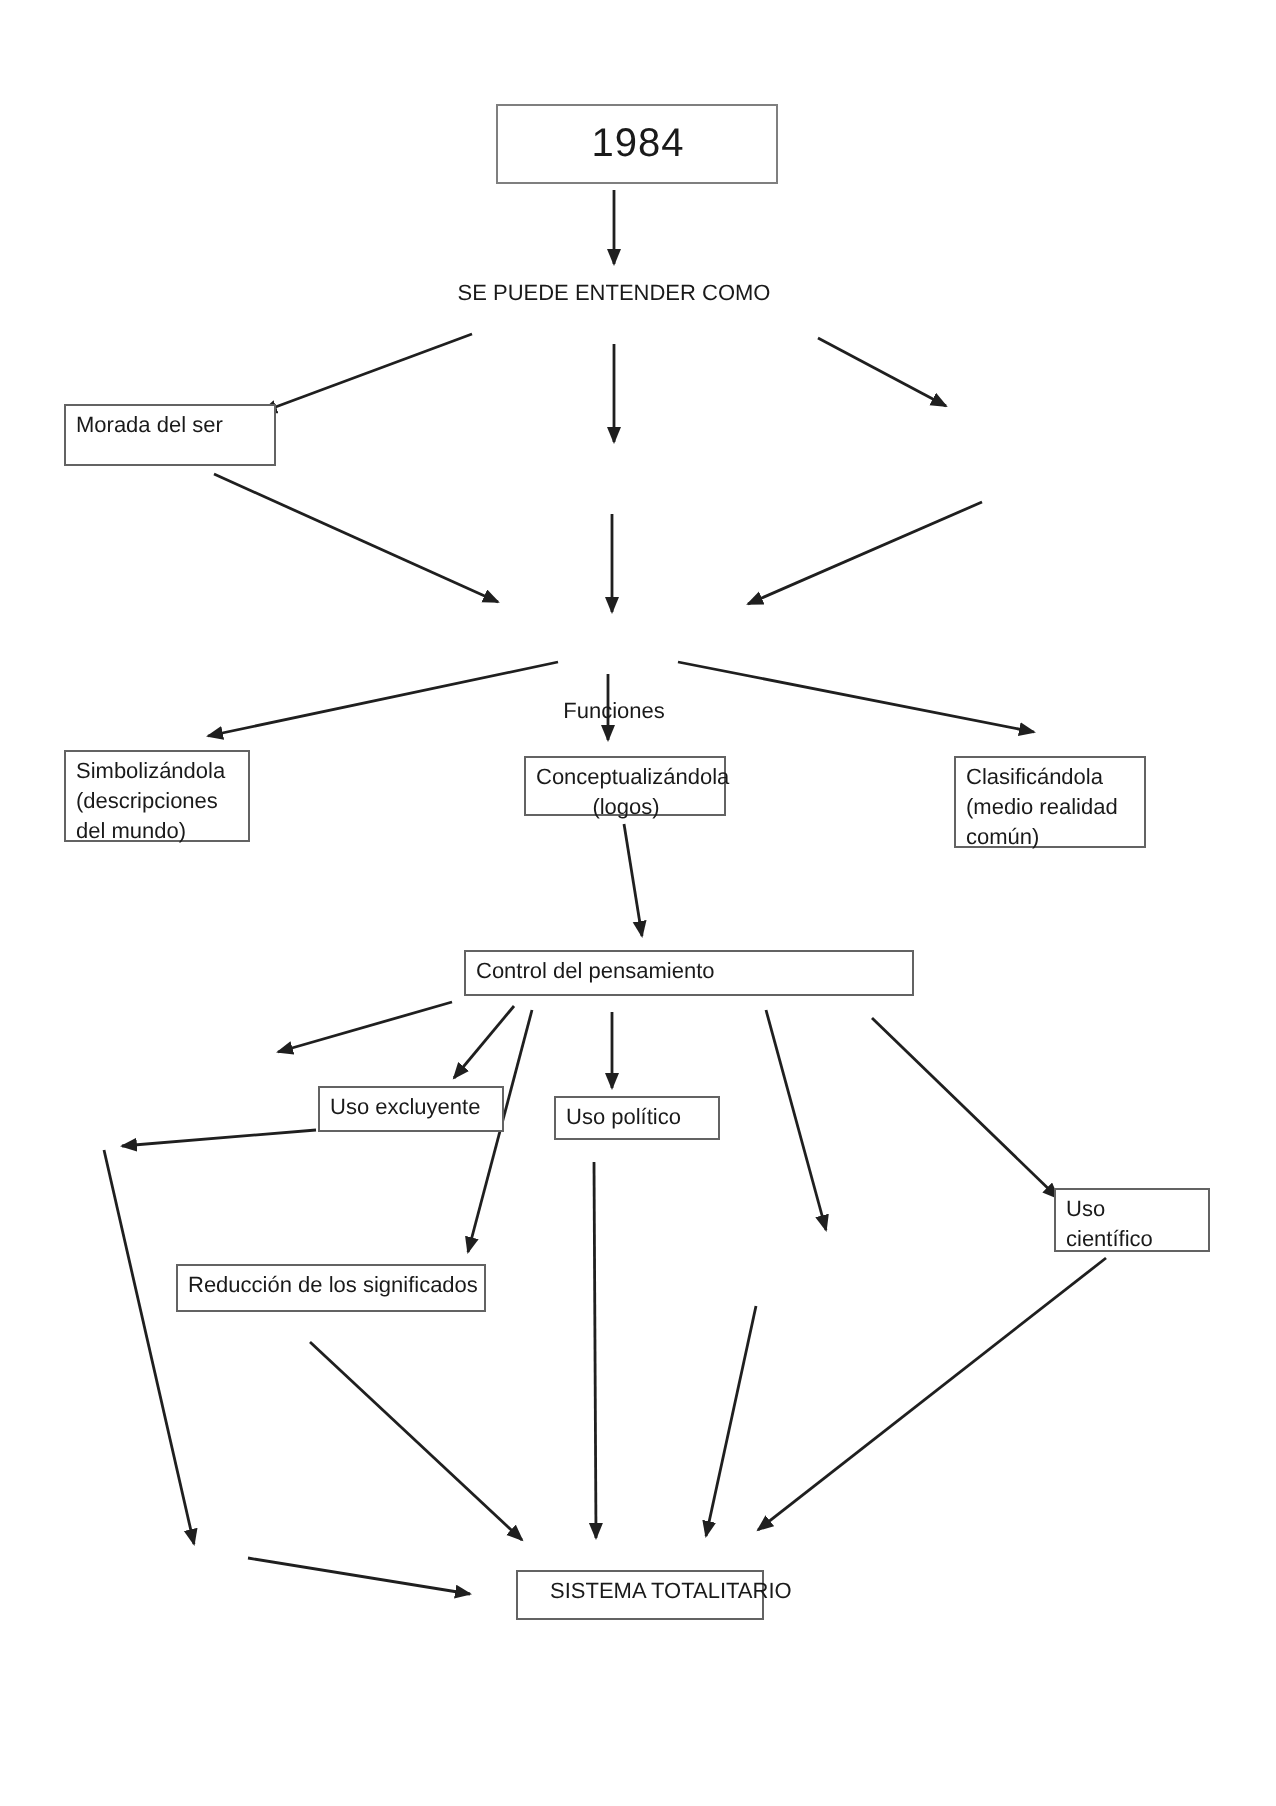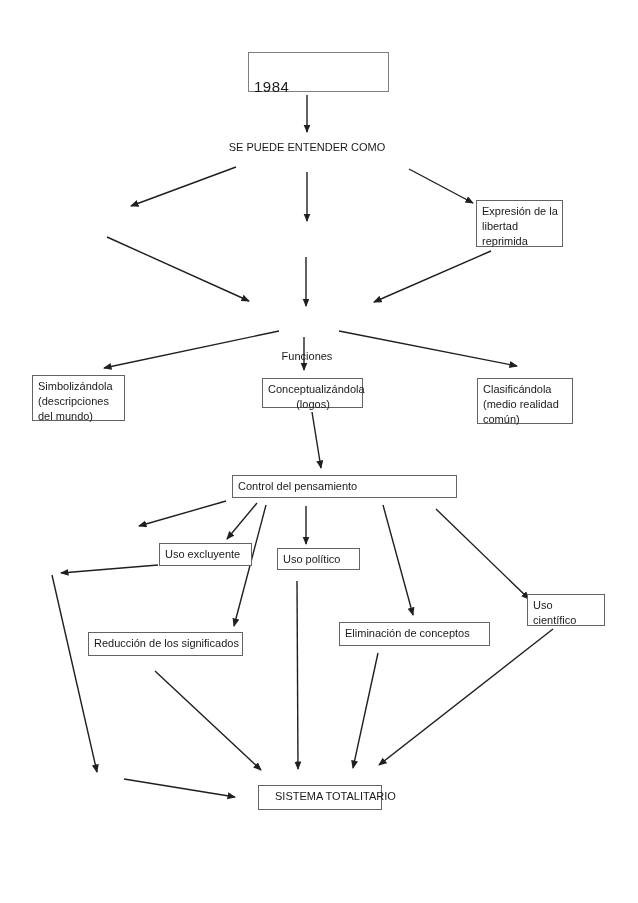"1984" .title-box { font-size: 15px -> 20px; padding-top: 26px -> 9px; text-align: left -> center }
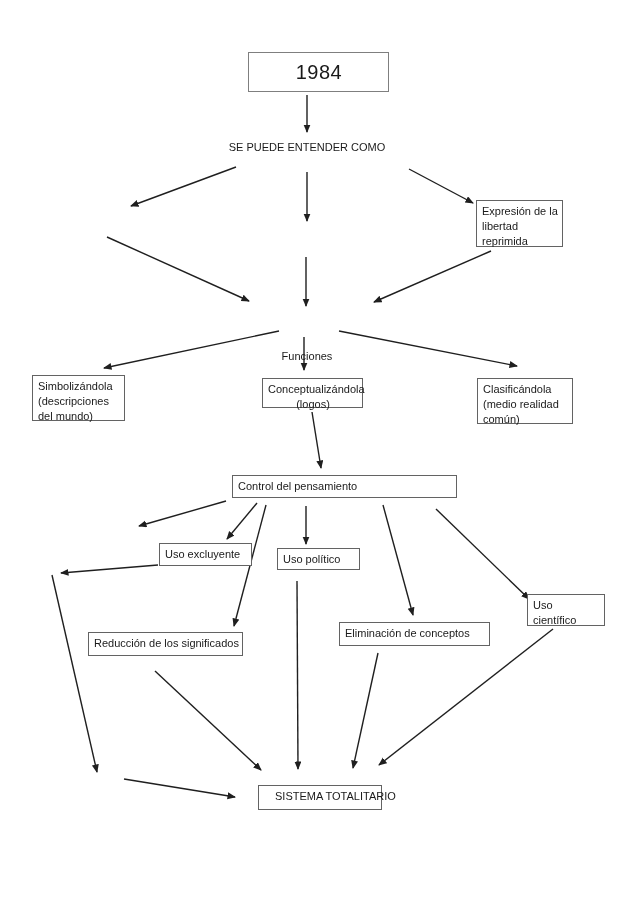"Morada del ser" div.node { html: none -> <div>Morada del ser</div> }
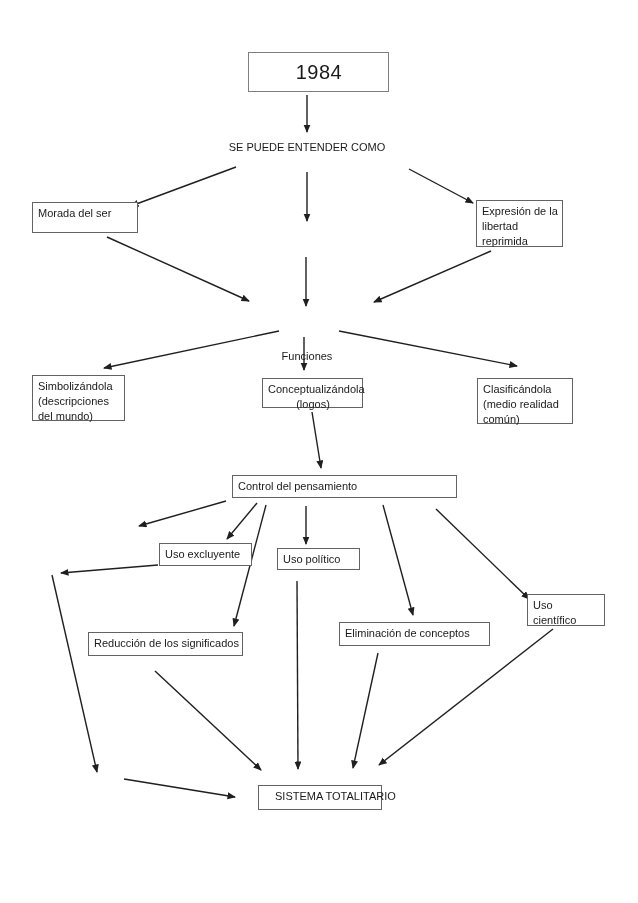"Expresión de la" div.node { html: <div>Expresión de la libertad reprimida</div> -> none }
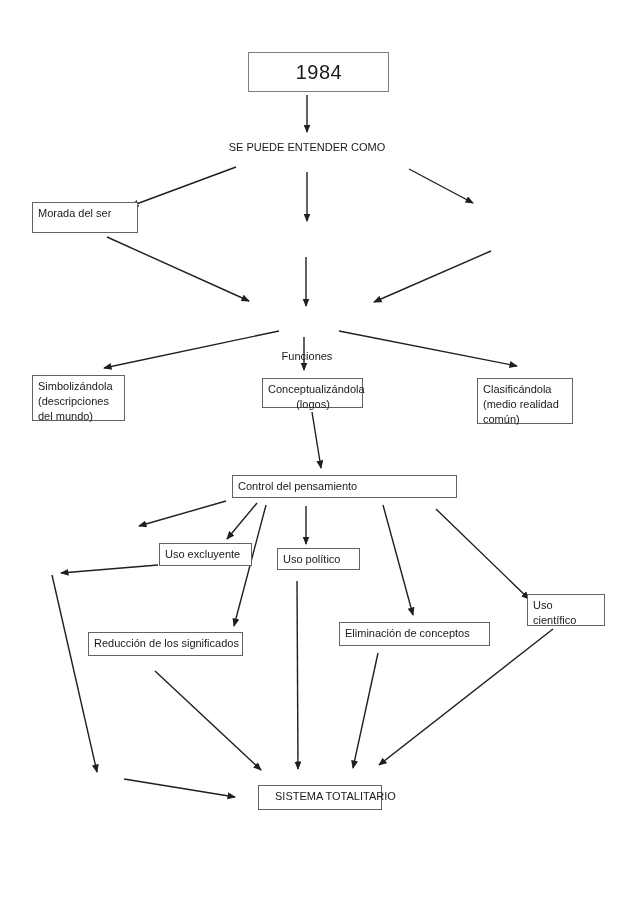"Eliminación de conceptos" div.node { html: <div>Eliminación de conceptos</div> -> none }
